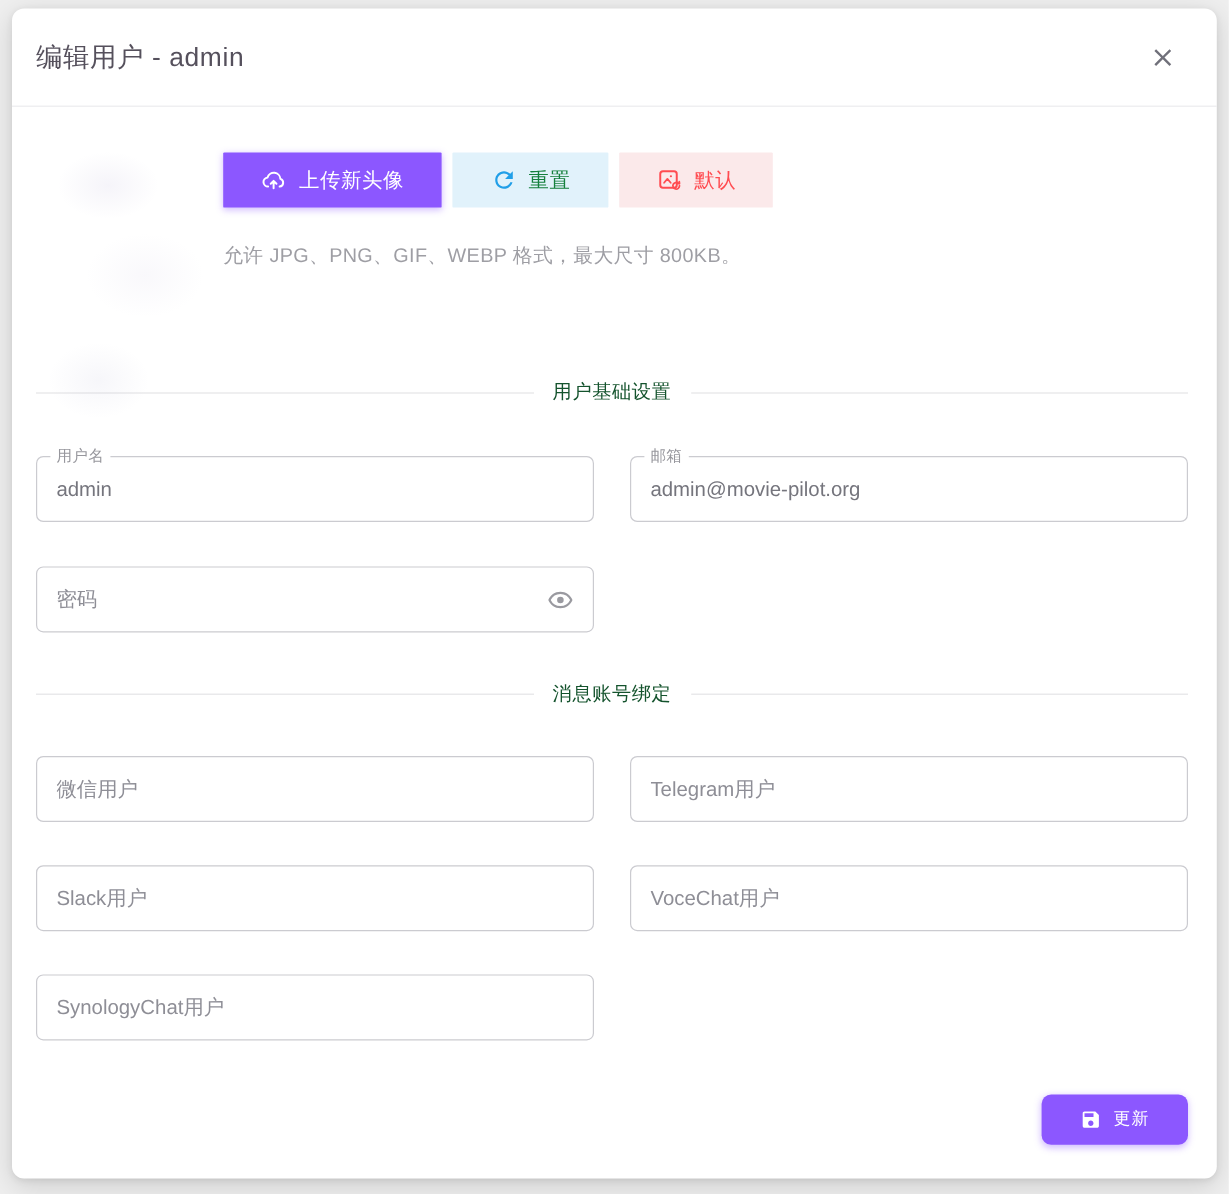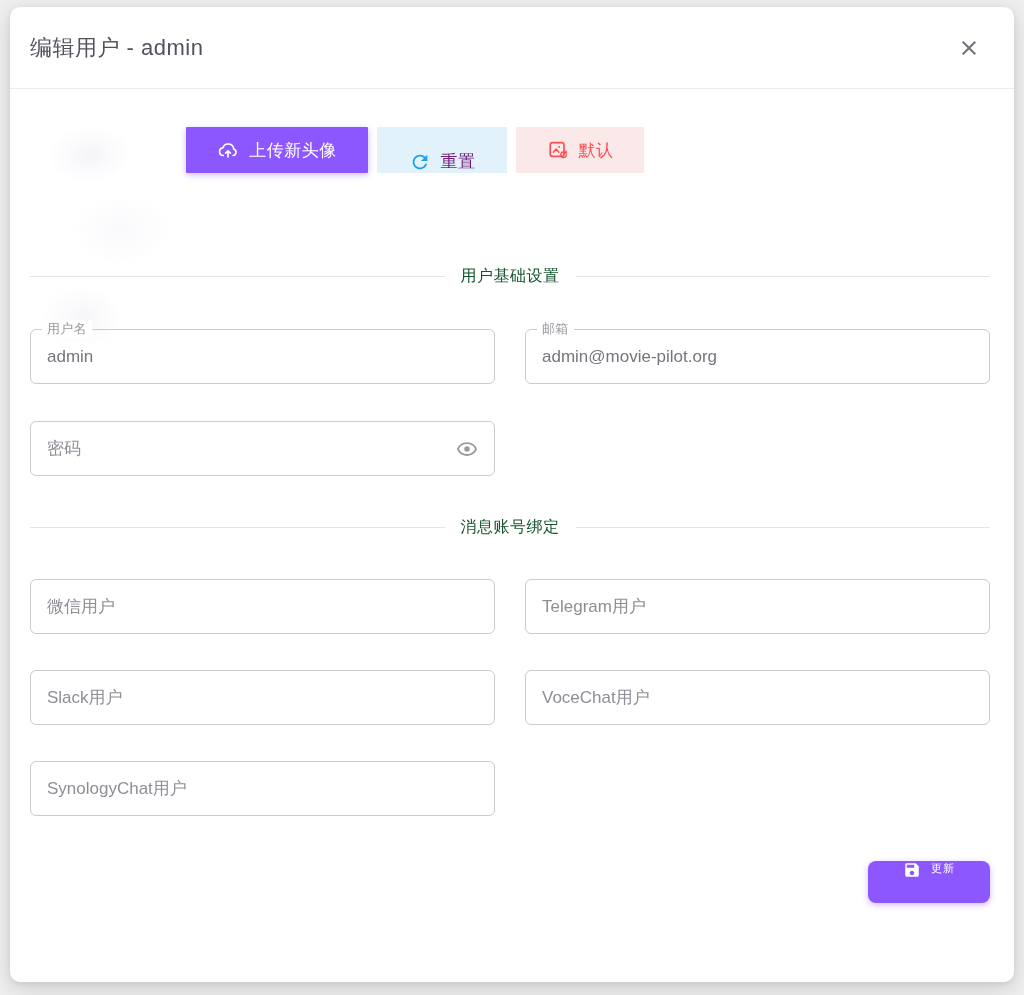"重置" .btn-reset { align-items: flex-end -> none; color: #701a75 -> #15803d }
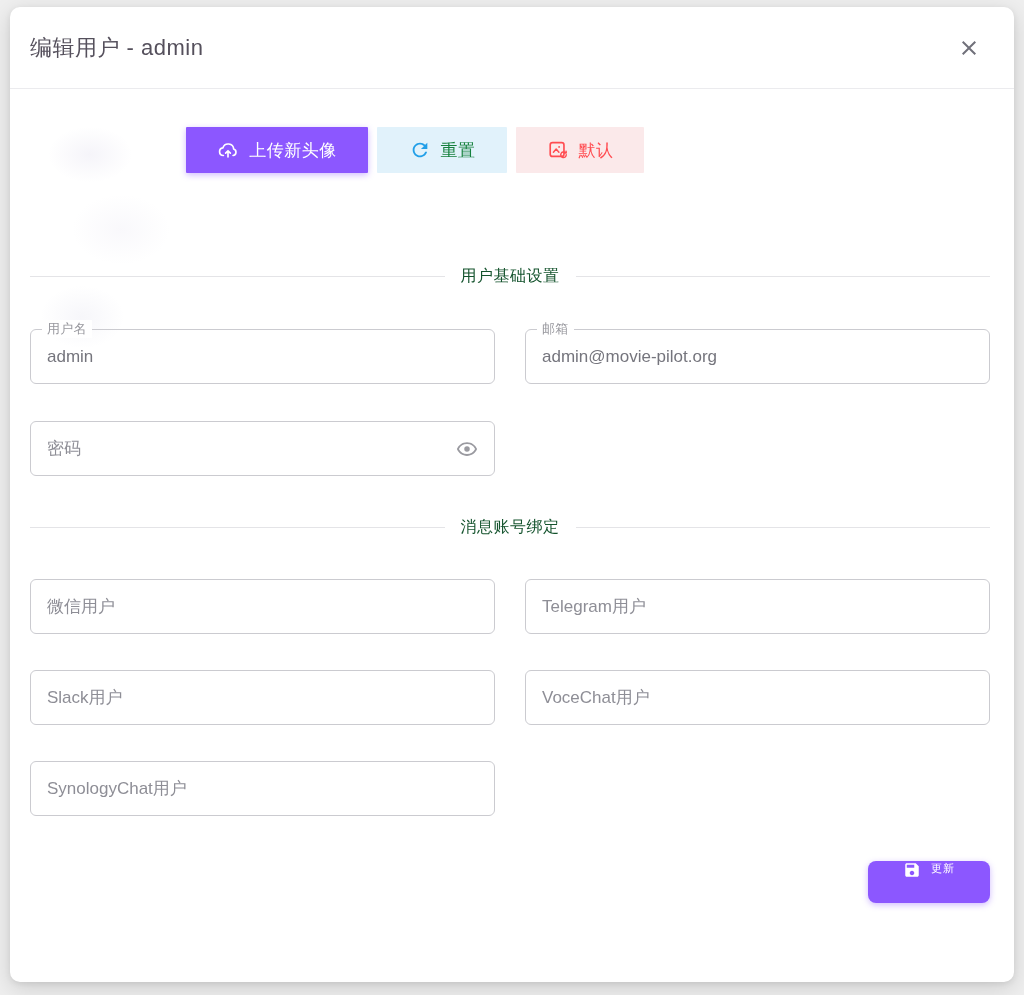"允许 JPG、PNG、GIF、WEBP 格式，最大尺寸 800KB。" div.hint { html: none -> <div>允许 JPG、PNG、GIF、WEBP 格式，最大尺寸 800KB。</div> }
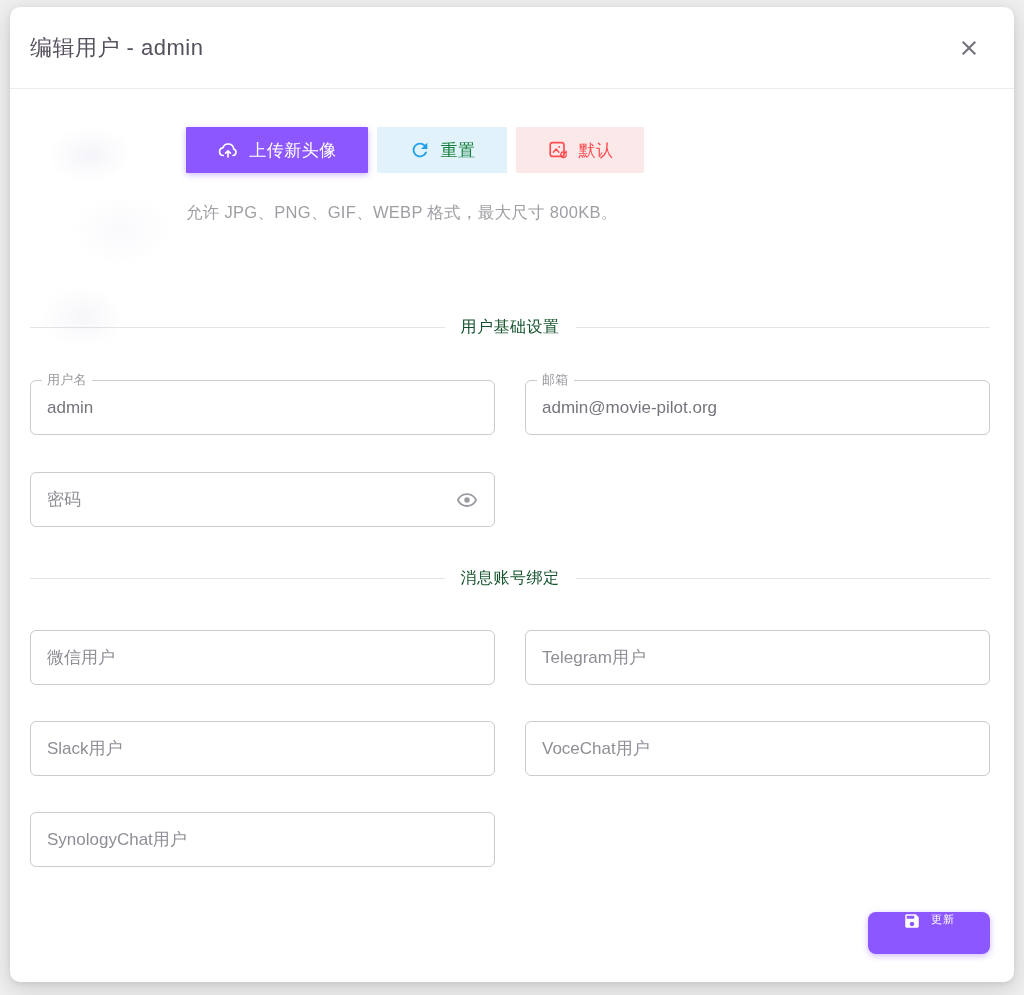"更新" .btn-update { align-items: flex-start -> center; font-size: 11px -> 14px }
